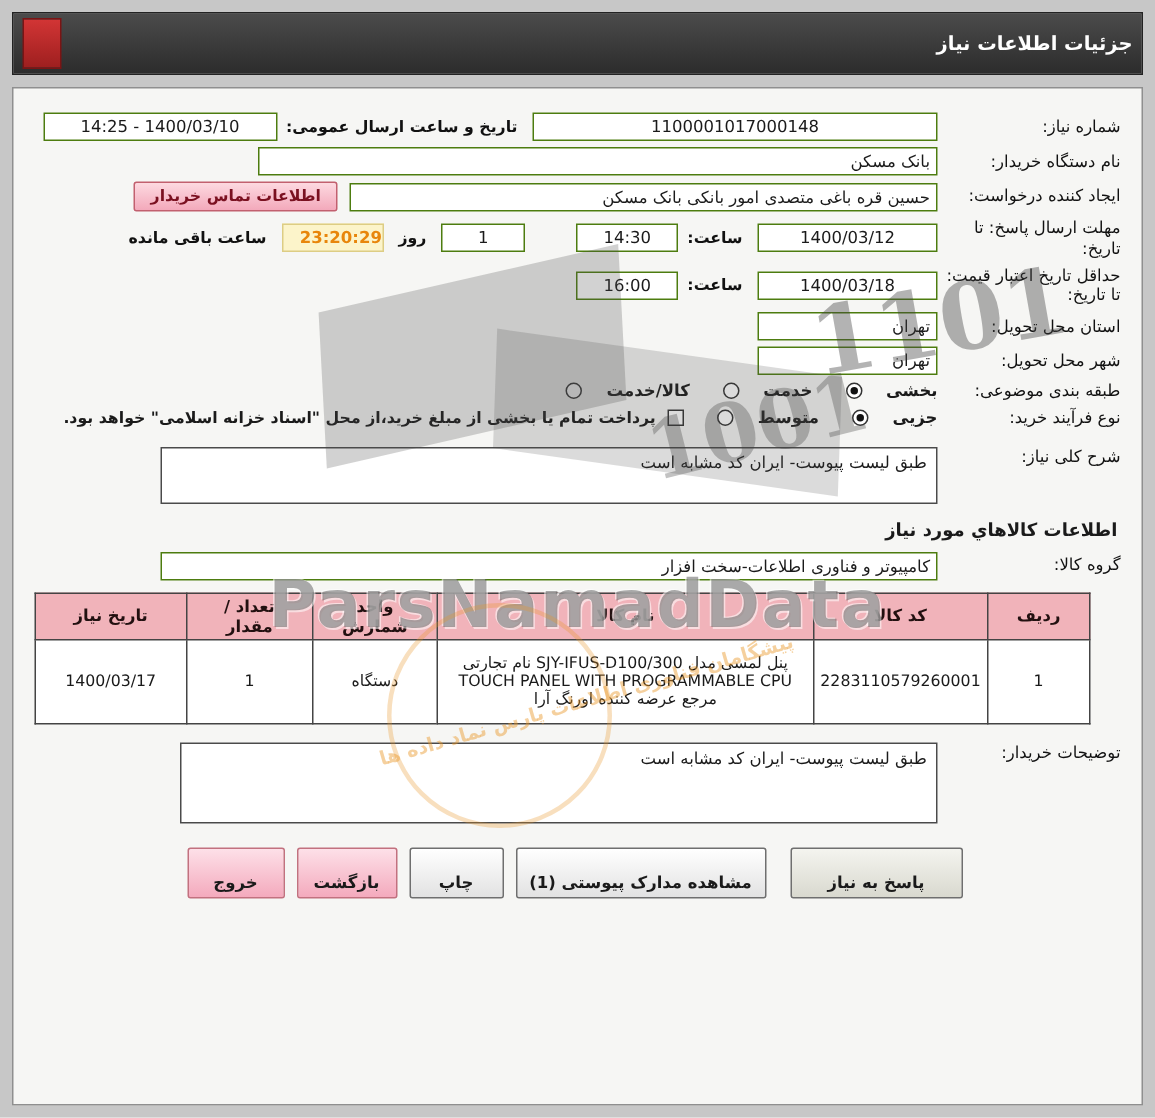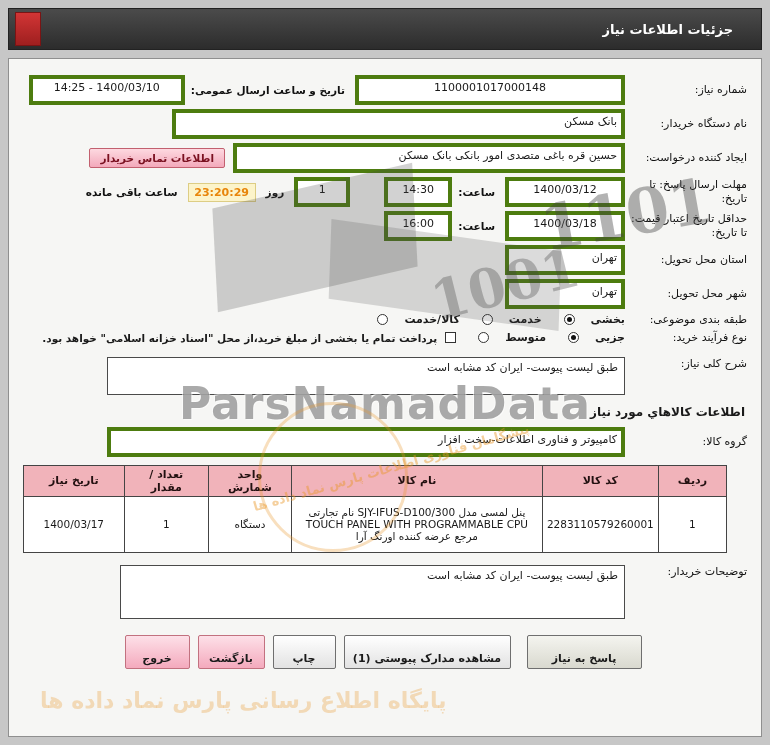"جزئیات اطلاعات نیاز" .titlebar-text { padding-right: 28px -> 6px }
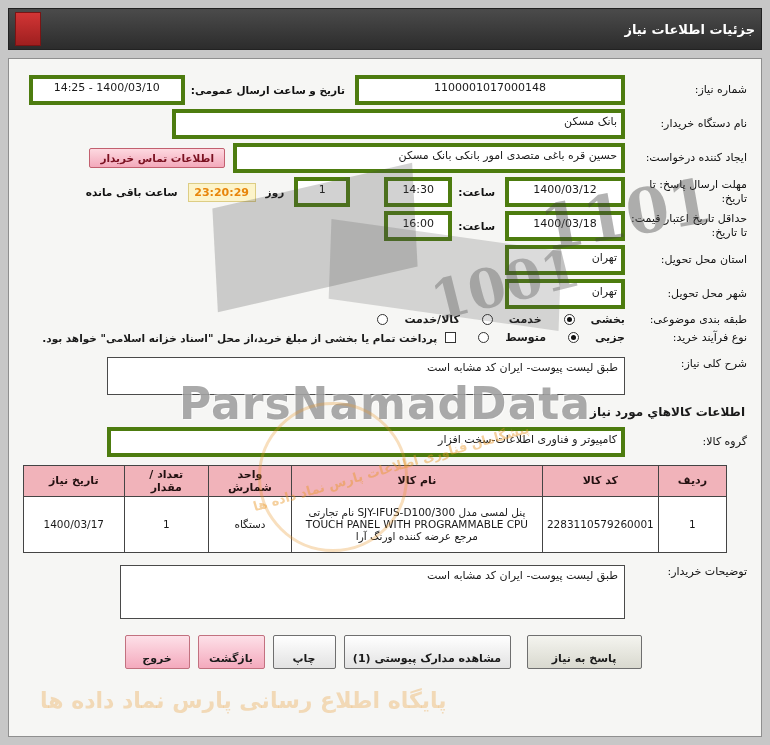"1400/03/10 - 14:25" .box { border: 4px solid #4d7c0f -> 1px solid #4d7c0f; height: 30px -> 19px }
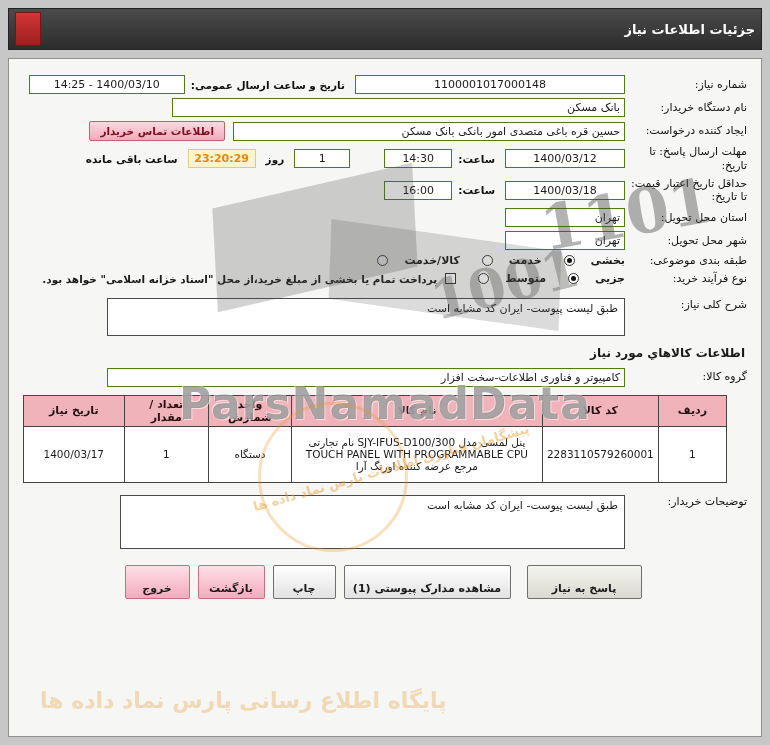"23:20:29" .badge { text-align: center -> right }
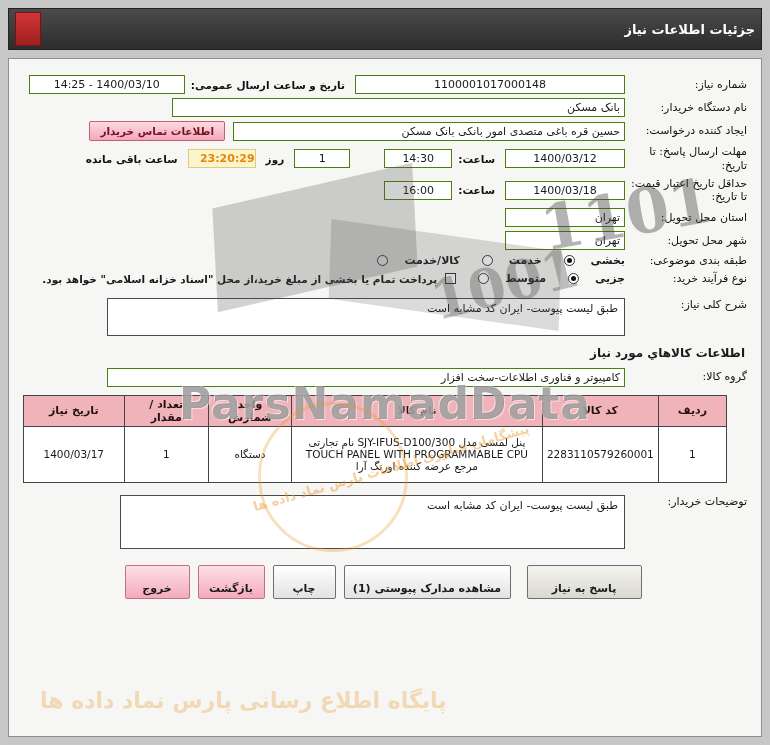"پایگاه اطلاع رسانی پارس نماد" span.wm-bottom { html: <span>پایگاه اطلاع رسانی پارس نماد داده ها</span> -> none }
